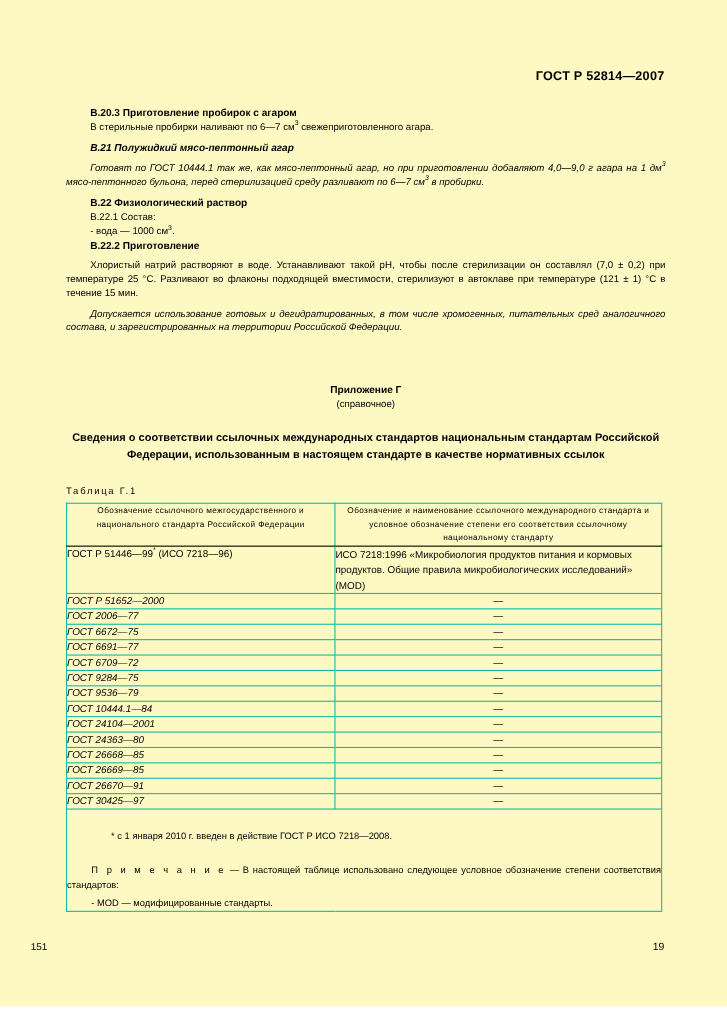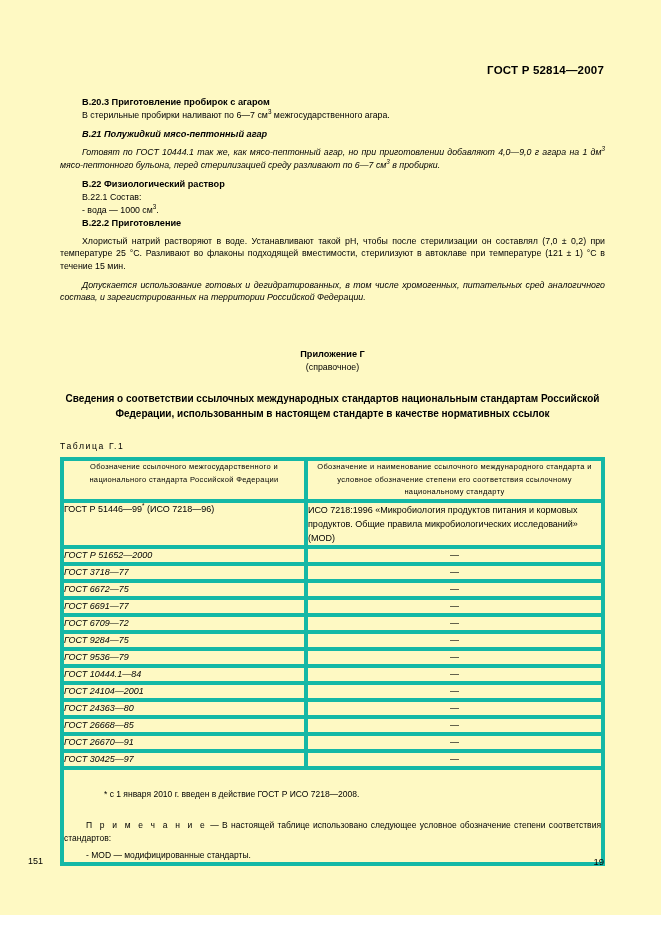"межгосударственного агара." span { text: межгосударственного -> свежеприготовленного }
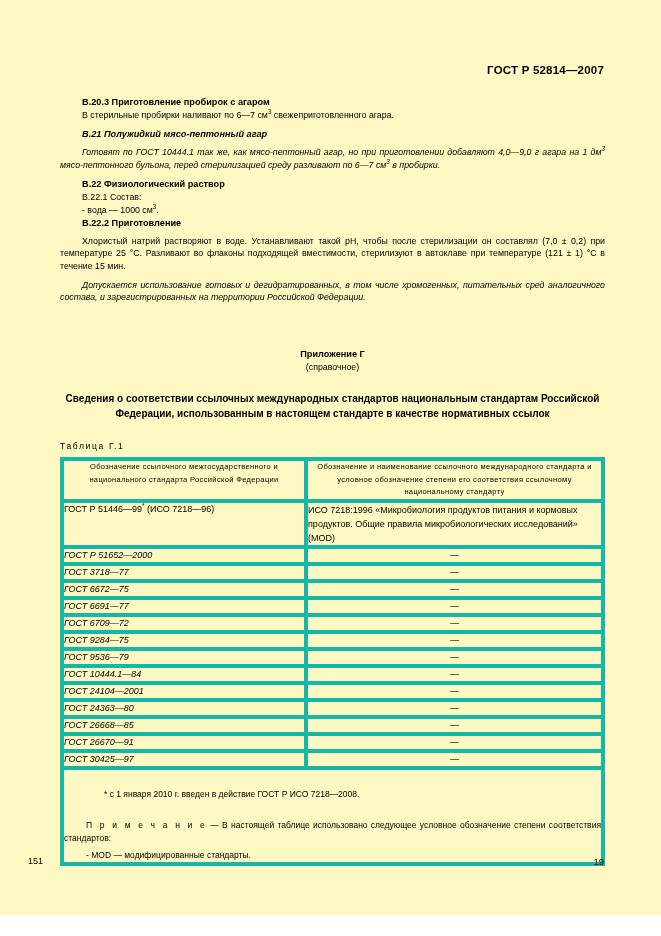"Обозначение ссылочного" .ref-table td, .ref-table th { border: 4px solid #14b8a6 -> 1px solid #14b8a6 }
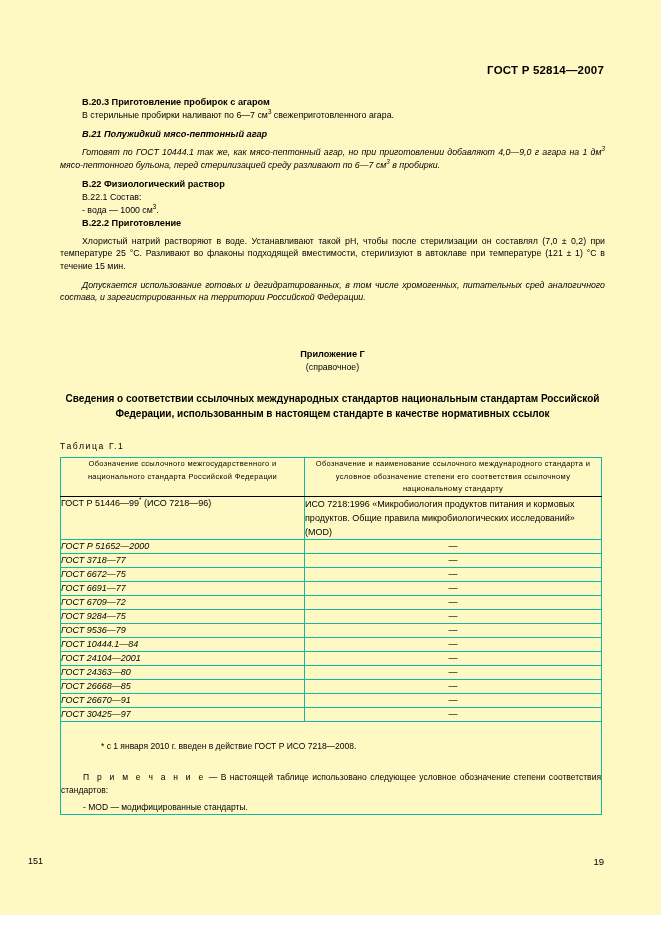"ГОСТ 3718—77" td.cell-std { text: 3718 -> 2006 }
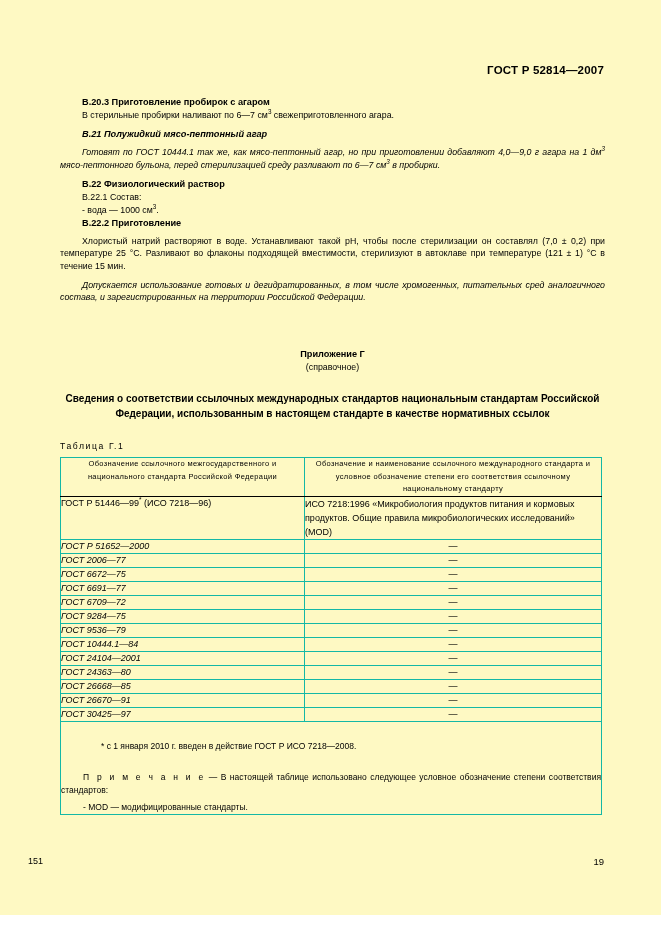"ГОСТ 26669—85" tr { html: none -> <tr> <td>ГОСТ 26669—85</td> <td>—</td> </tr> }
